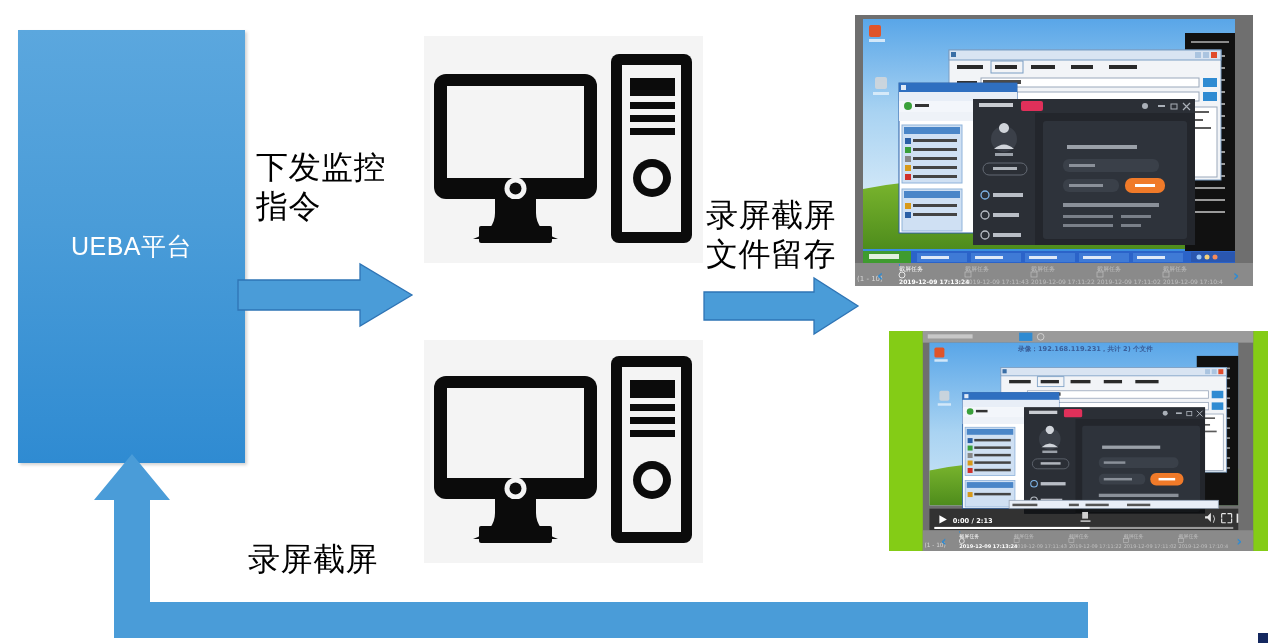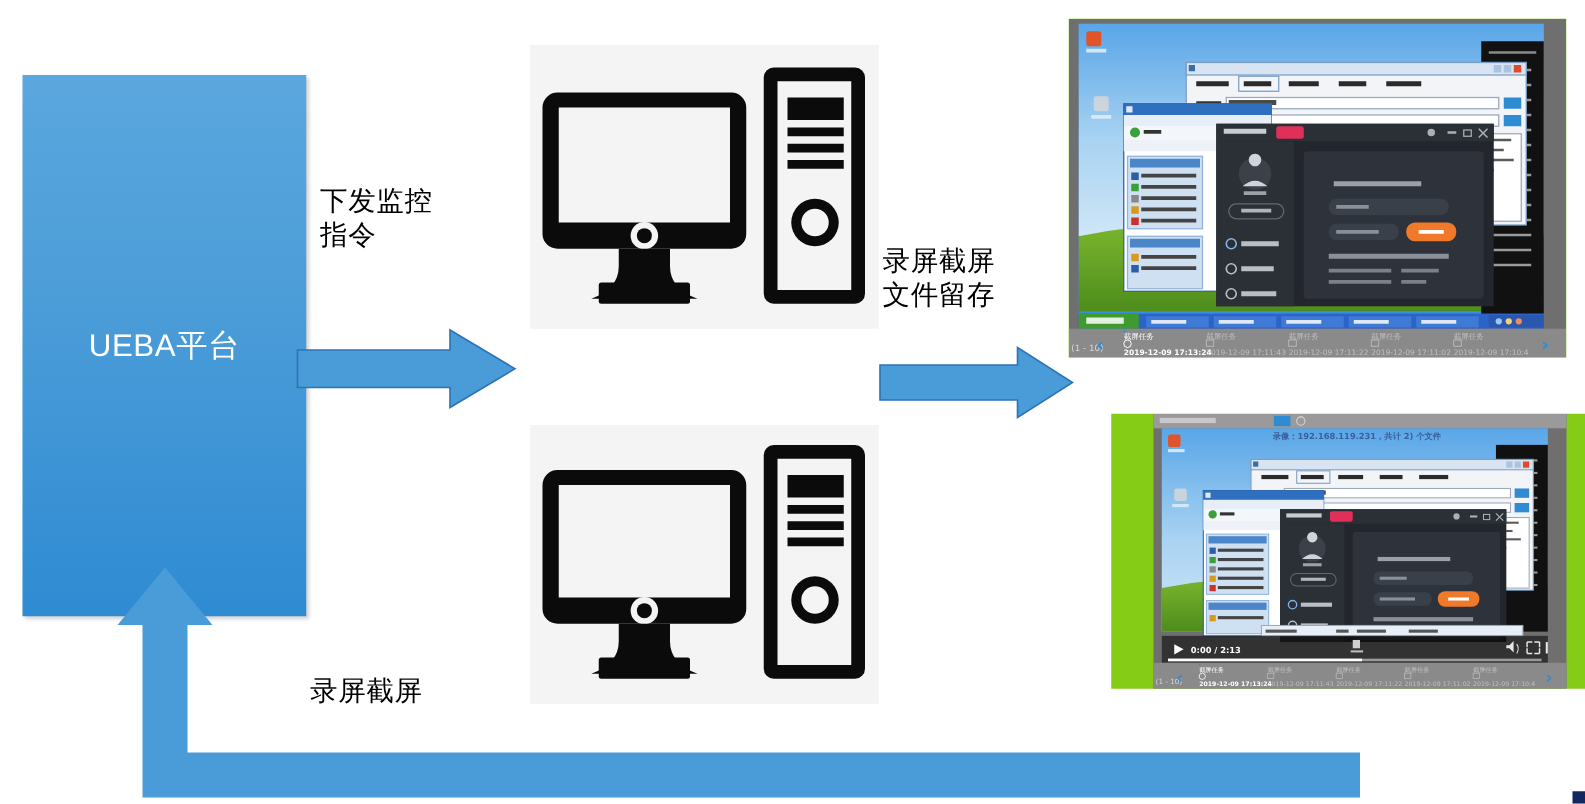"下发监控" .caption { font-size: 22px -> 32px }
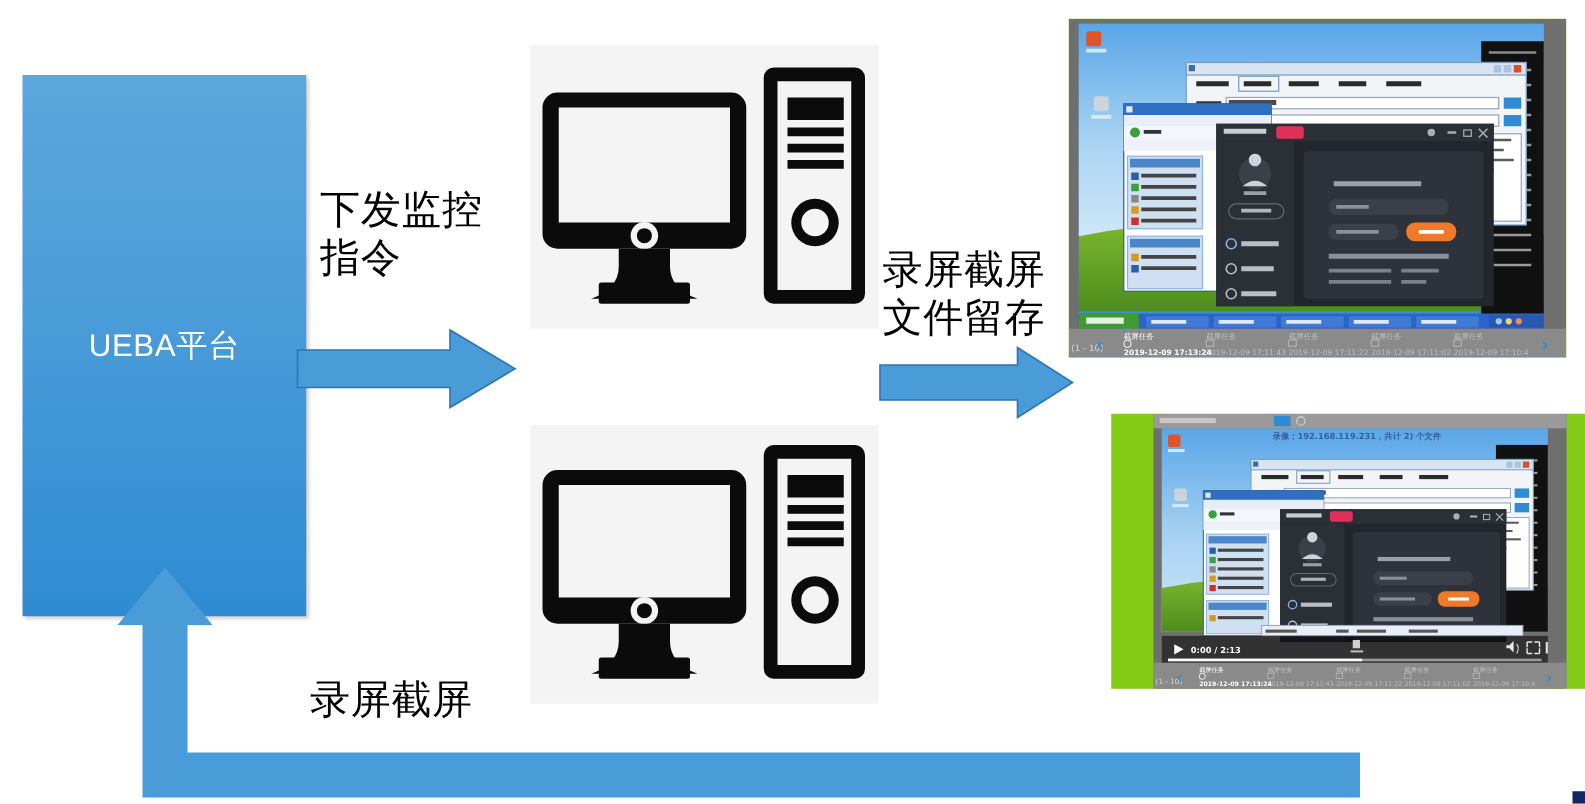"UEBA平台" #ueba-box { margin-top: 30px -> none }
